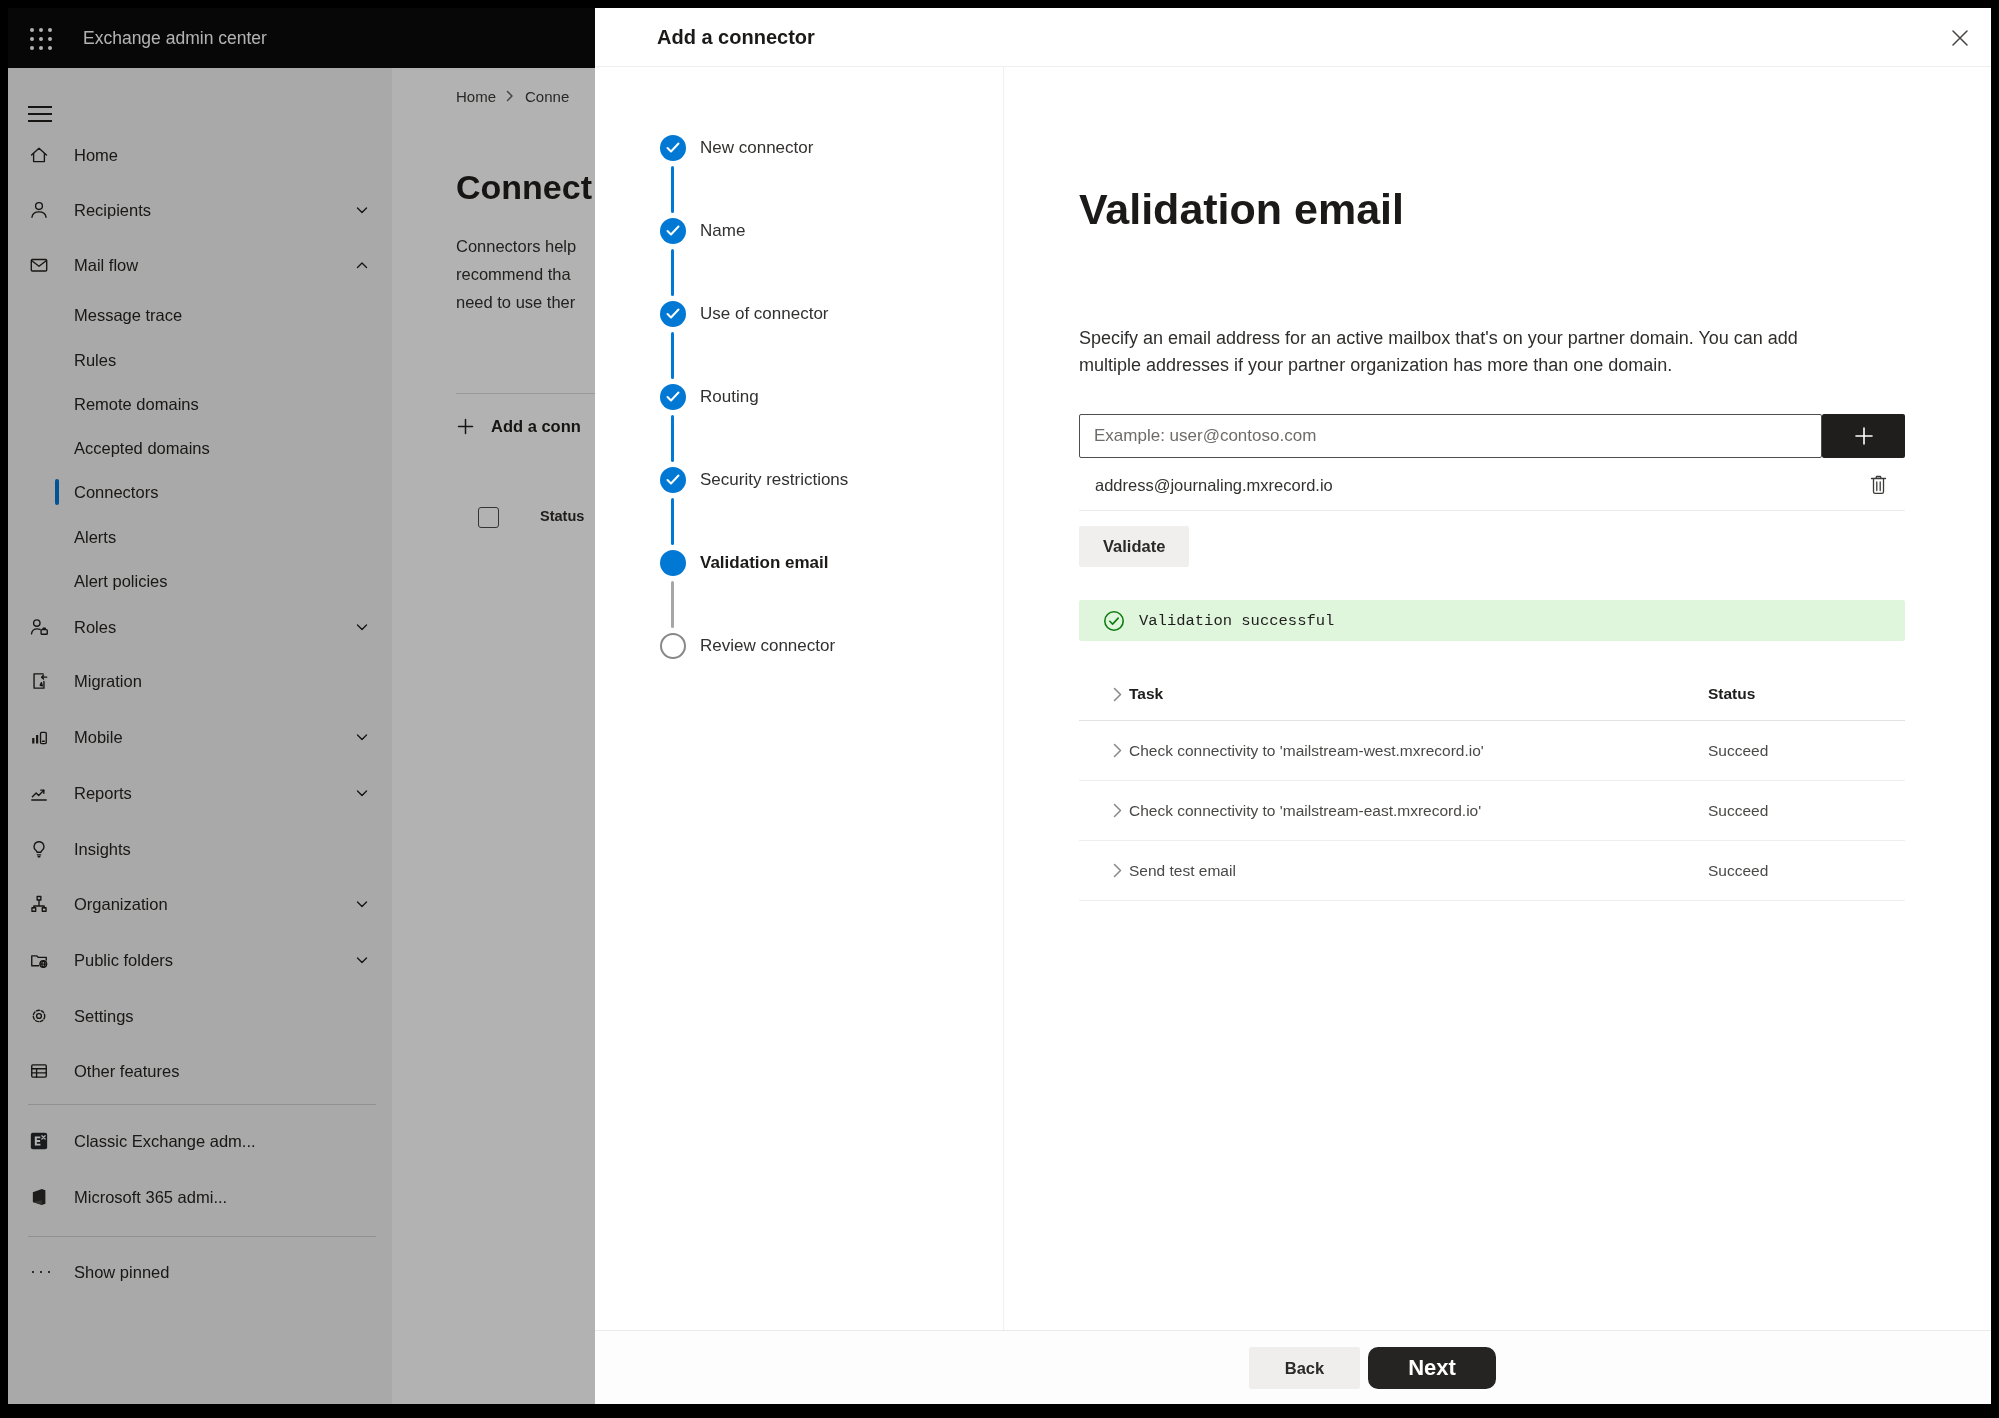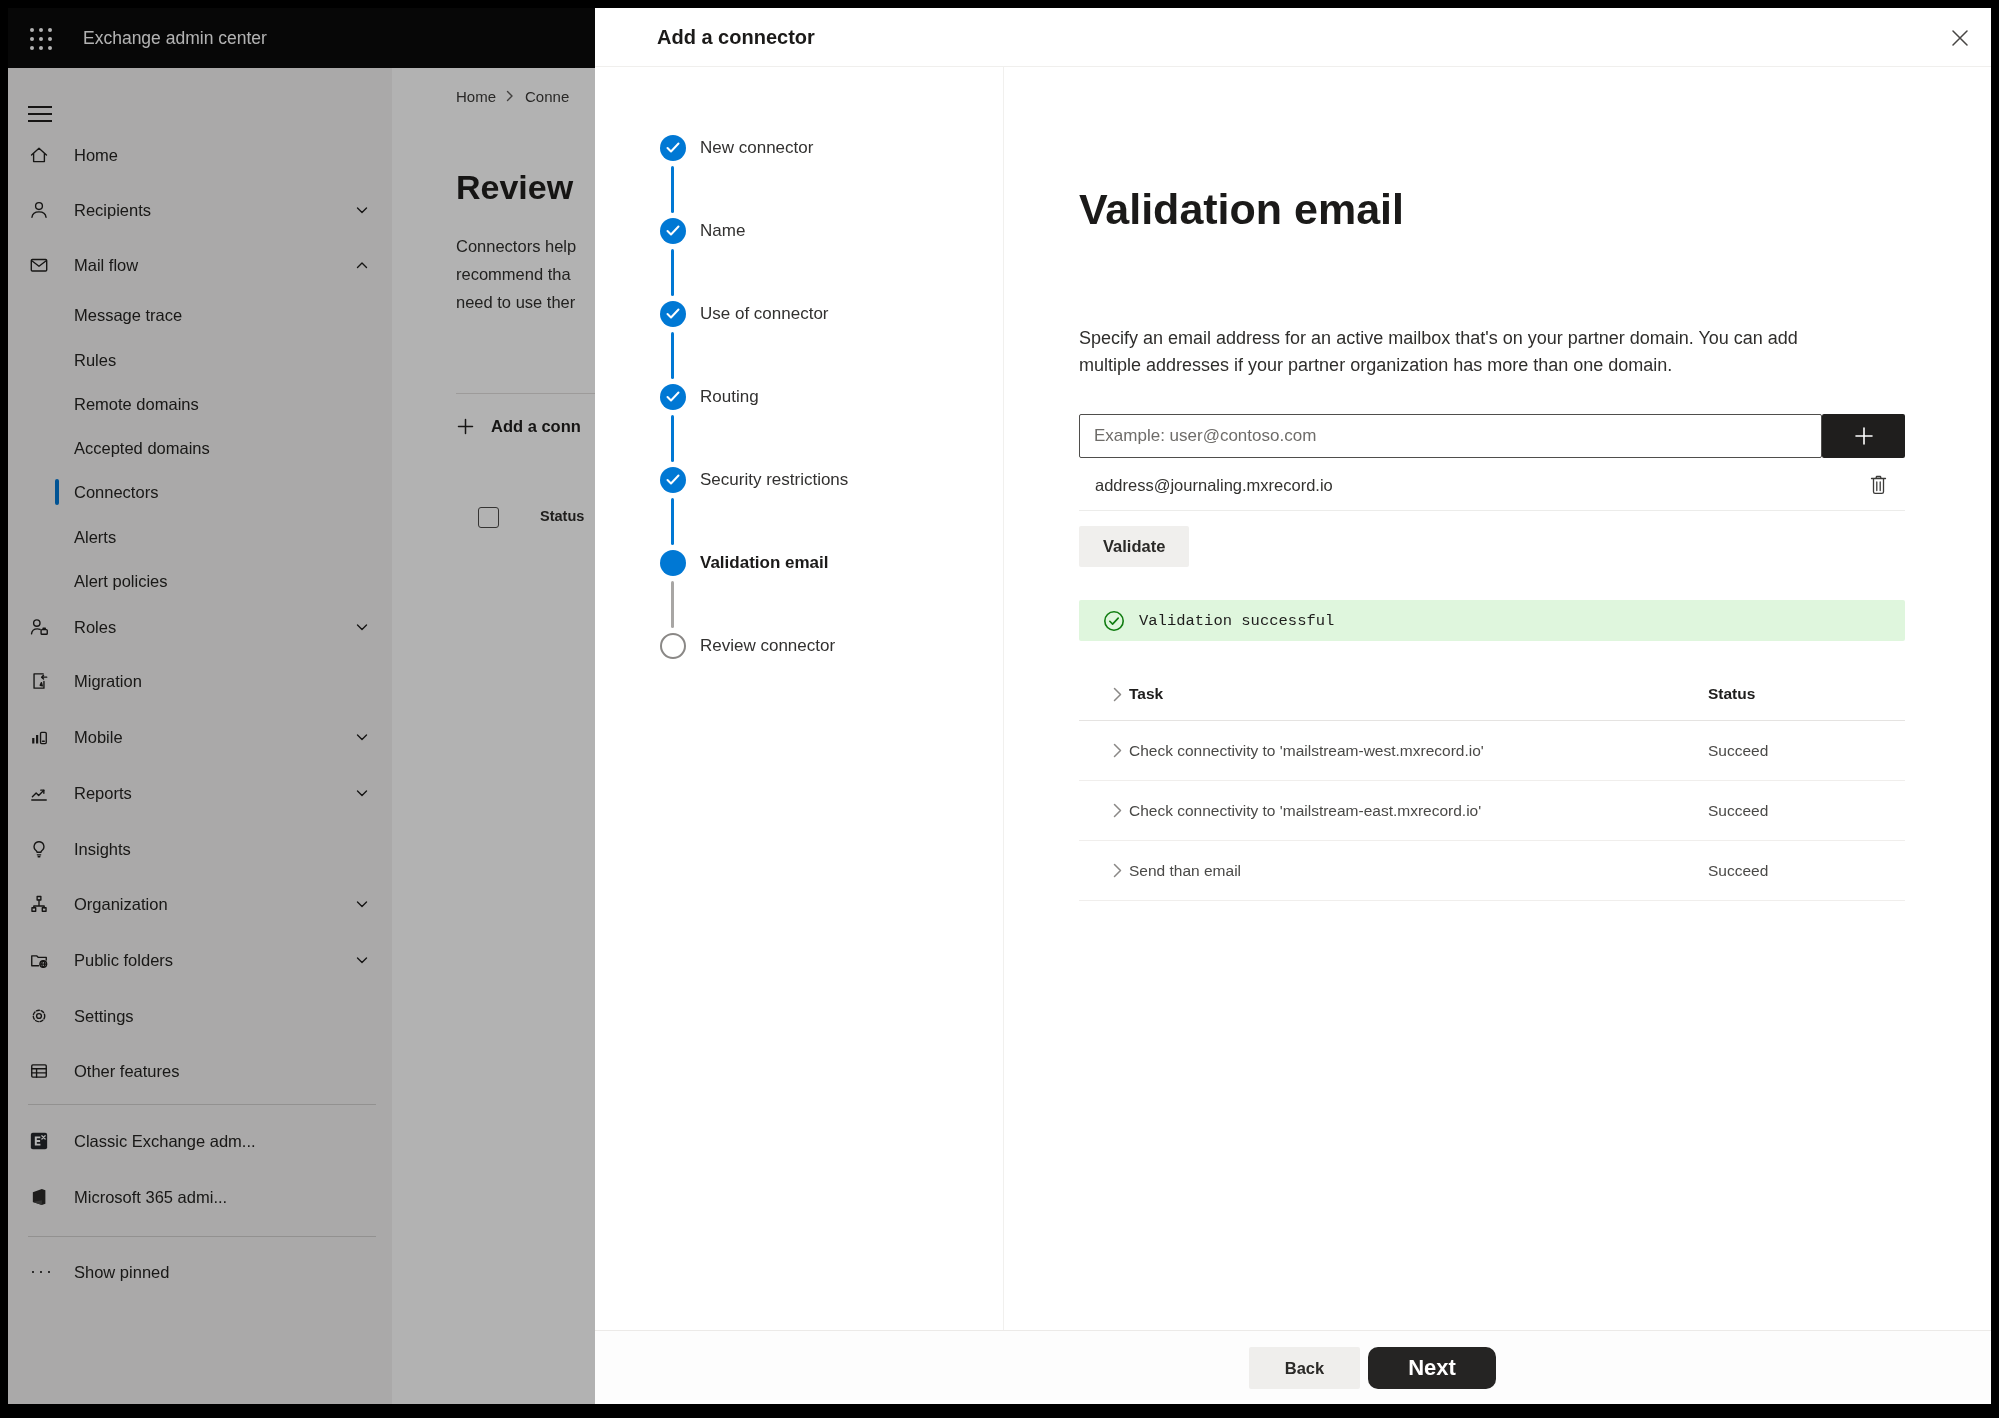"Review" div.bg-title { text: Review -> Connect }
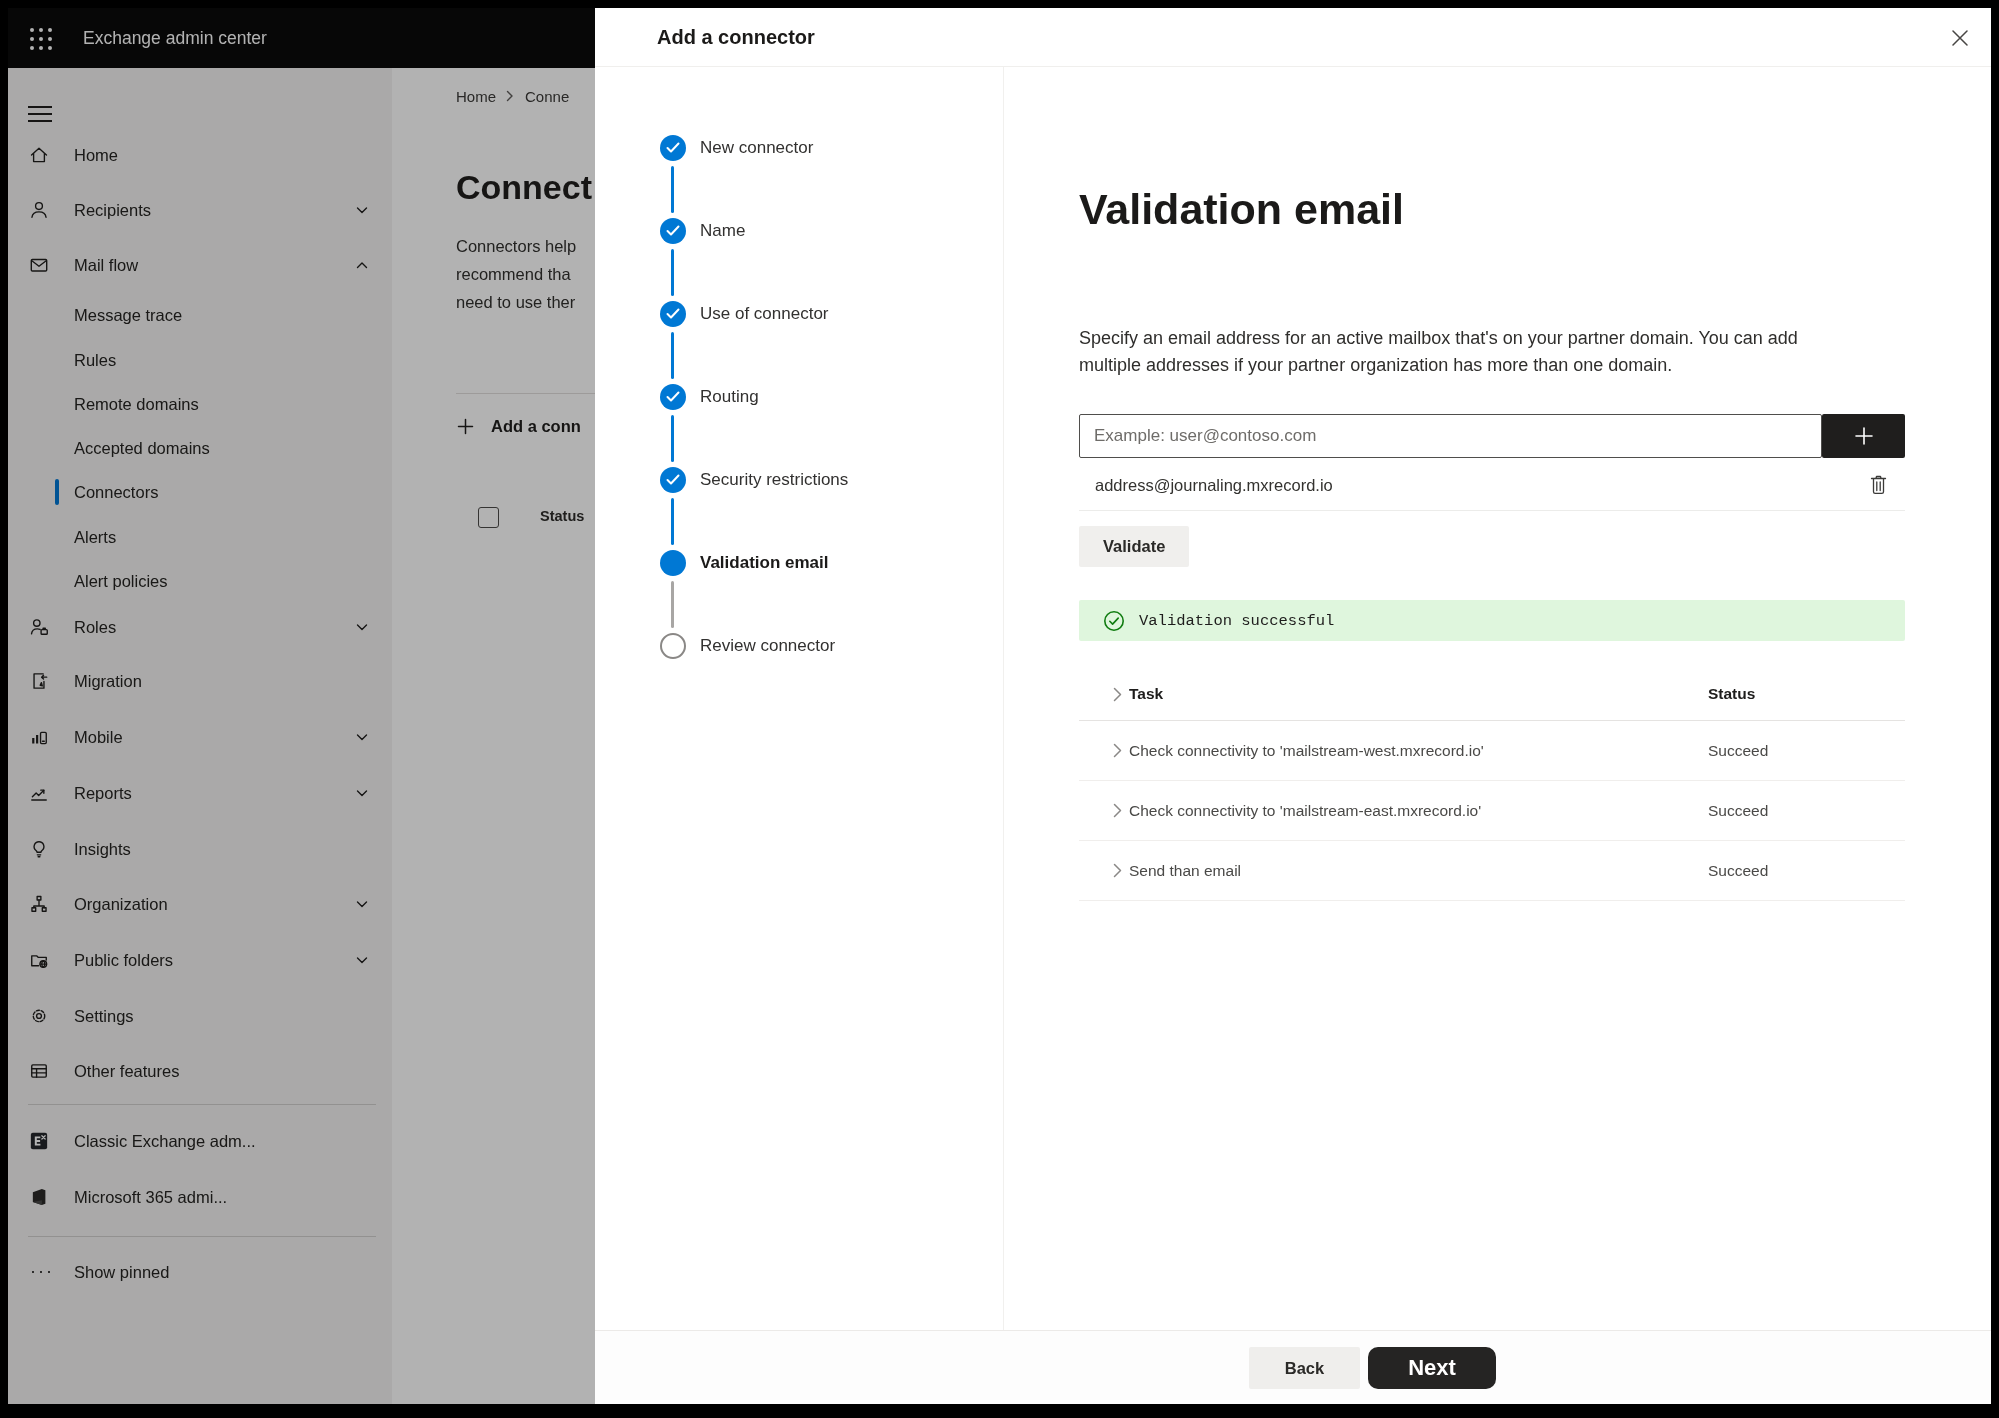"Send than email" span.t-task { text: than -> test }
